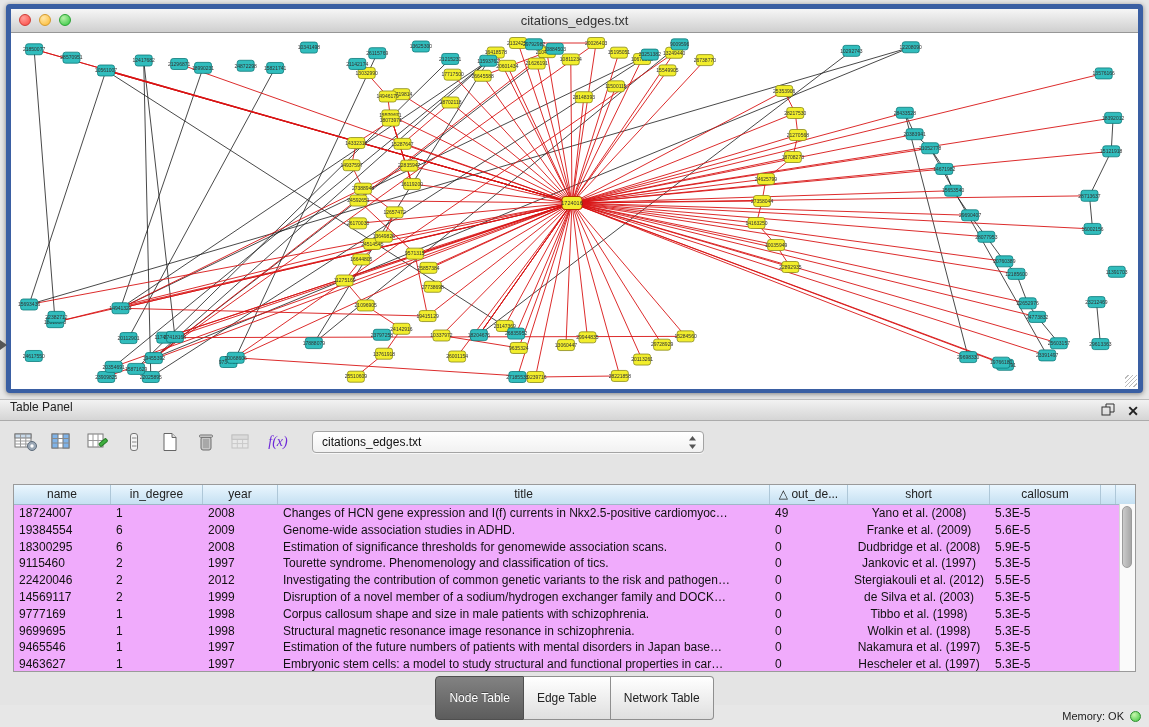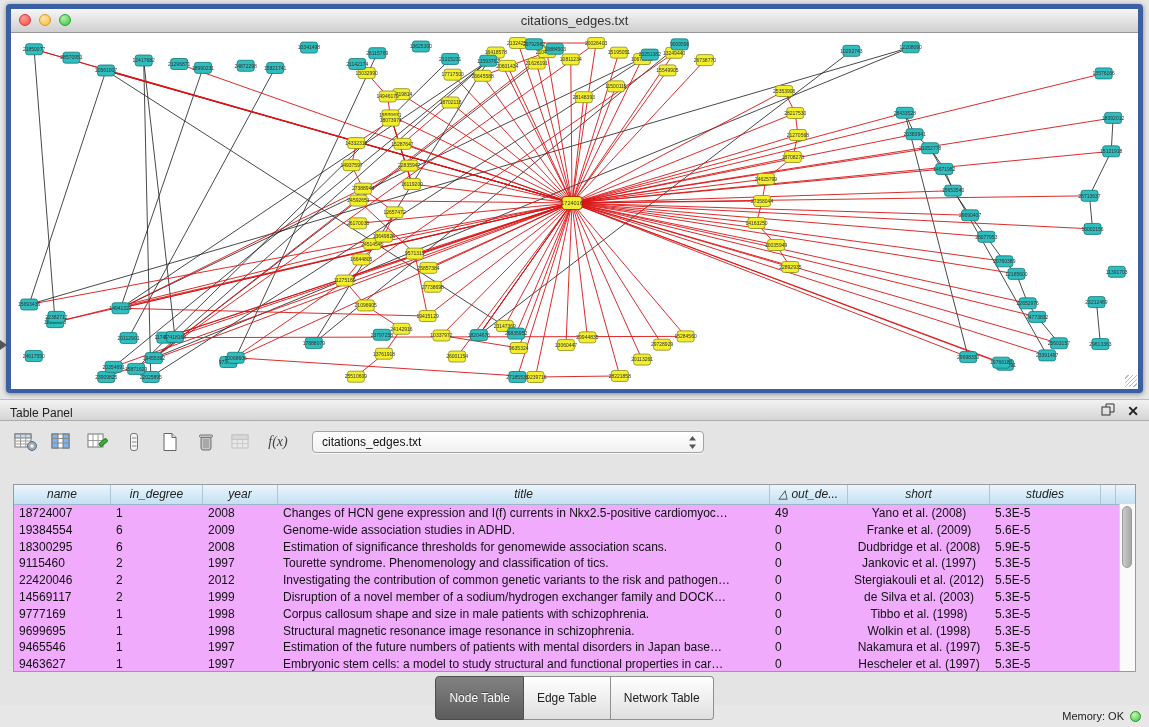"Table Panel" .panel-header { align-items: flex-end -> flex-start }
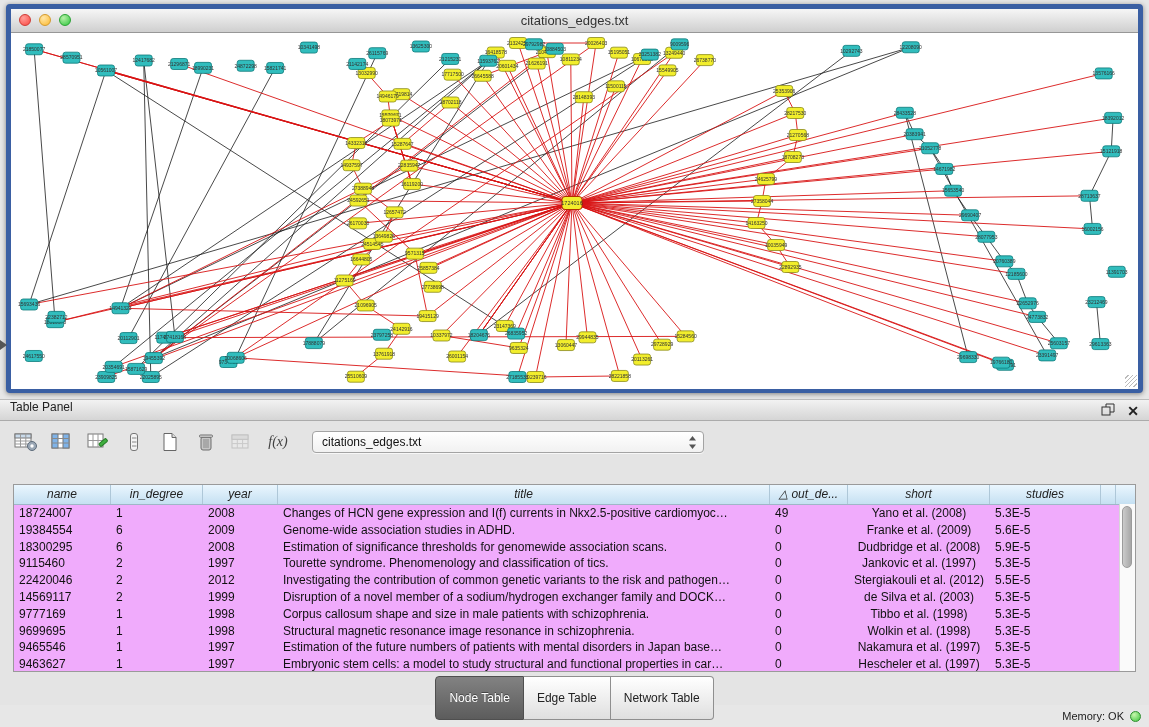"f(x)" .fx { color: #404040 -> #6d28d9 }
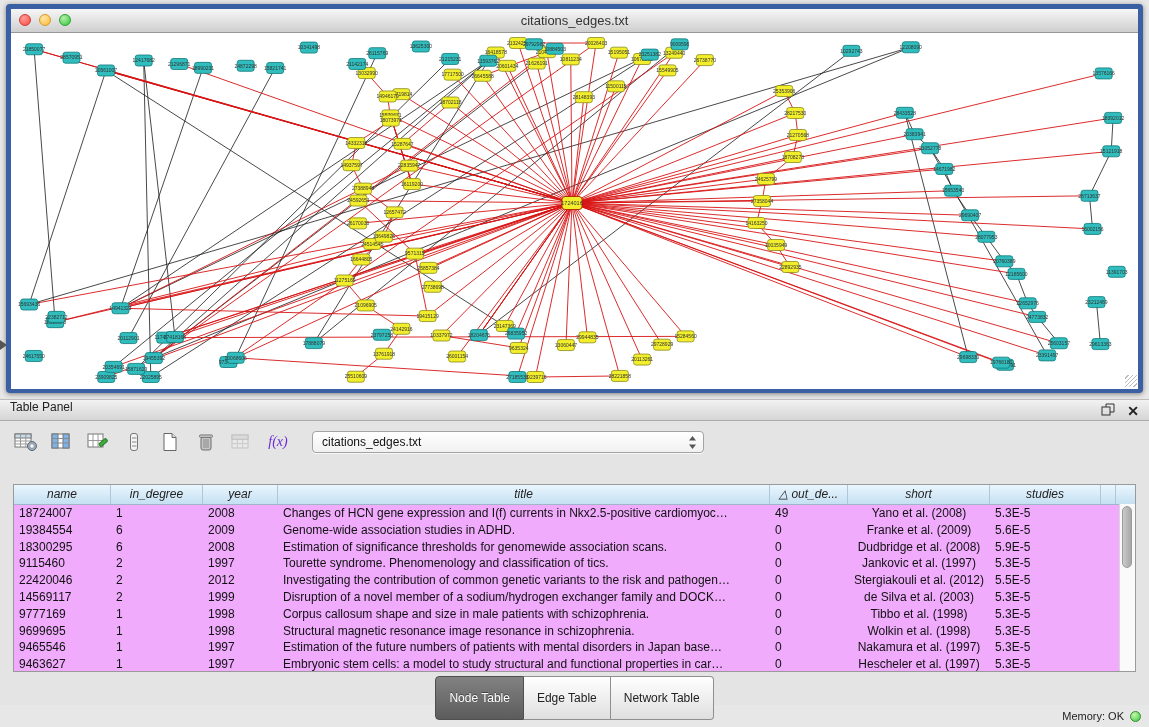"name" .thcell { font-style: italic -> none }
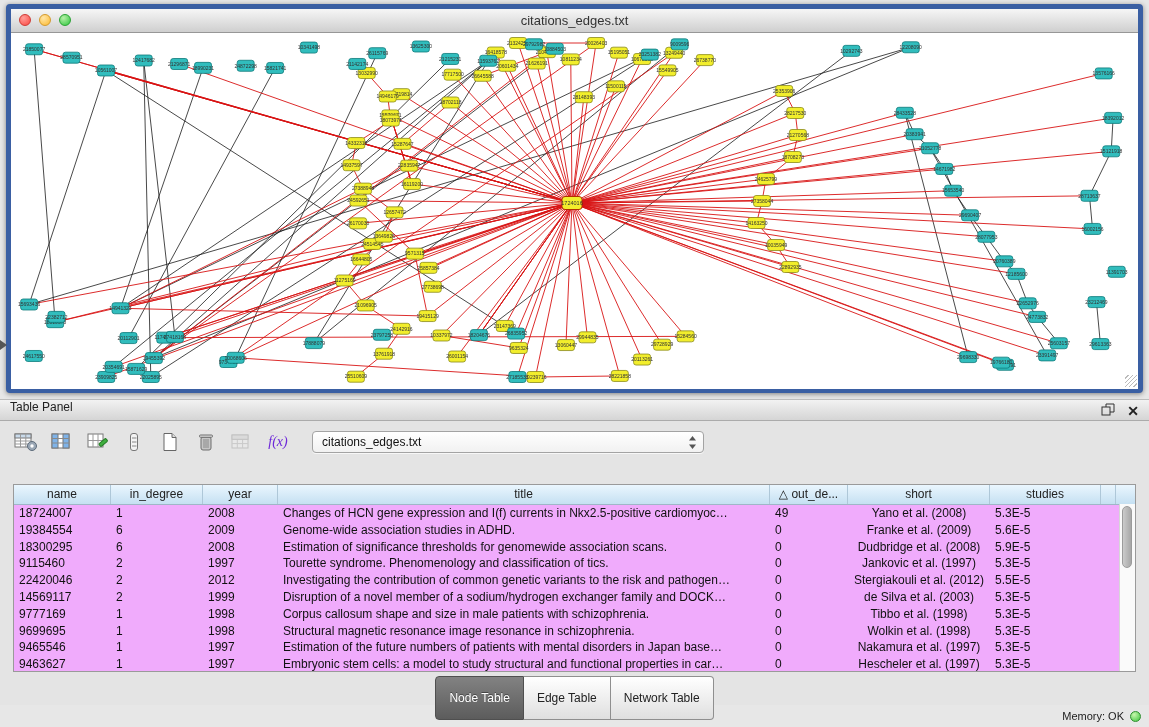"studies" div.thcell { text: studies -> callosum }
